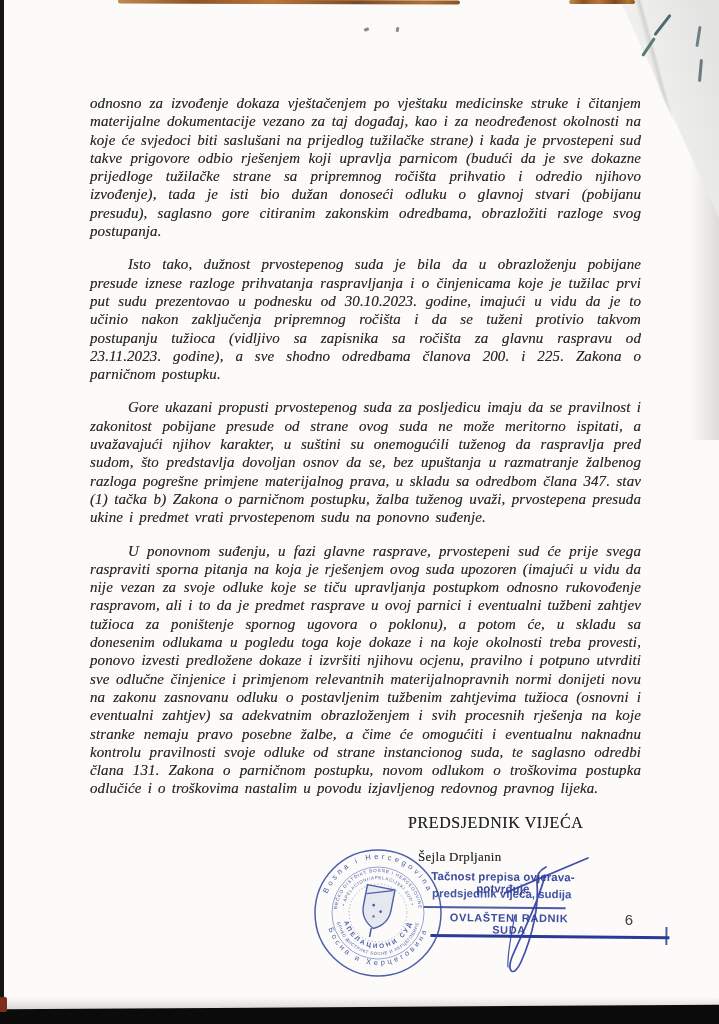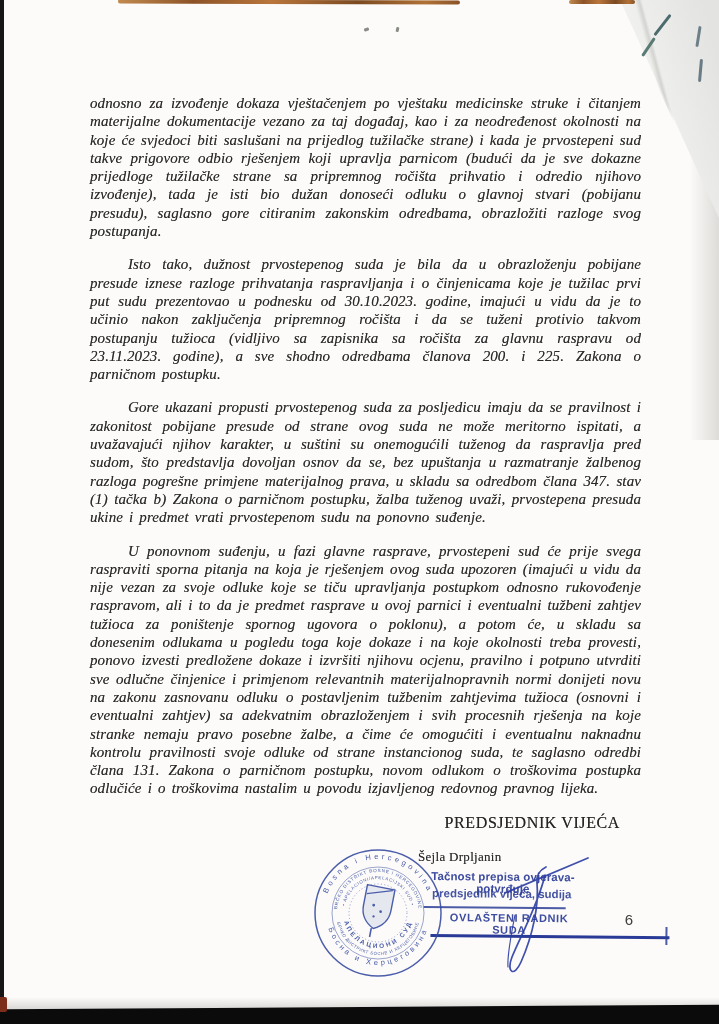"PREDSJEDNIK VIJEĆA" .sig-title { text-align: right -> left }
